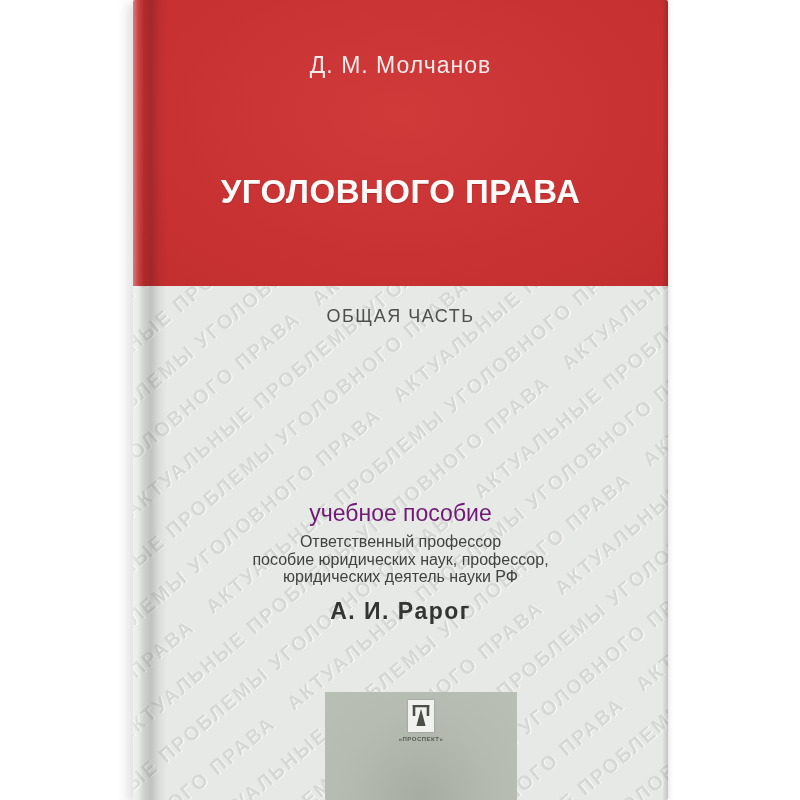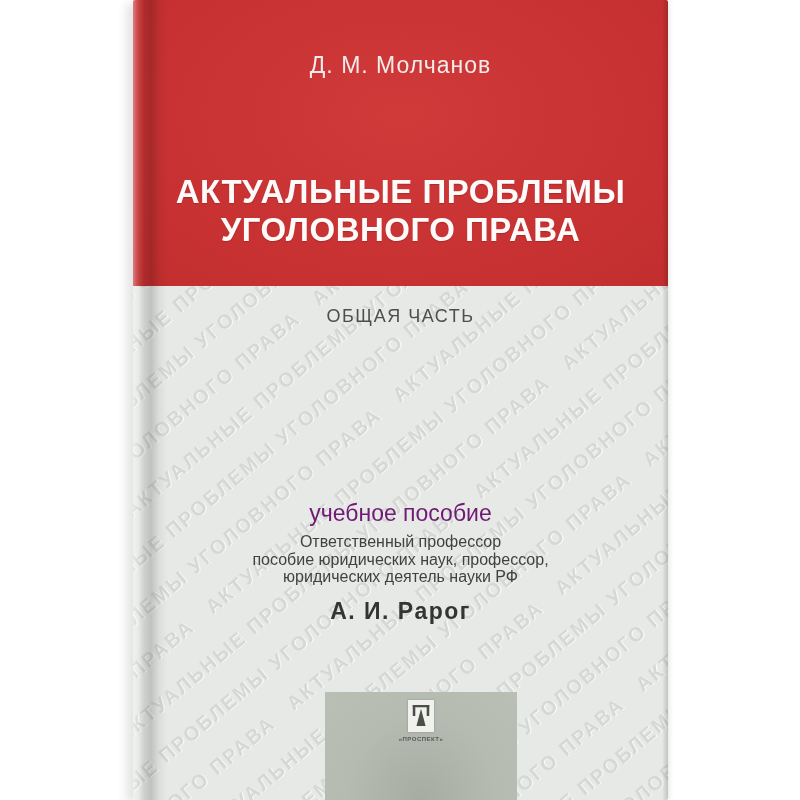"АКТУАЛЬНЫЕ ПРОБЛЕМЫ" div.title-line { html: <div>АКТУАЛЬНЫЕ ПРОБЛЕМЫ</div> -> none }
